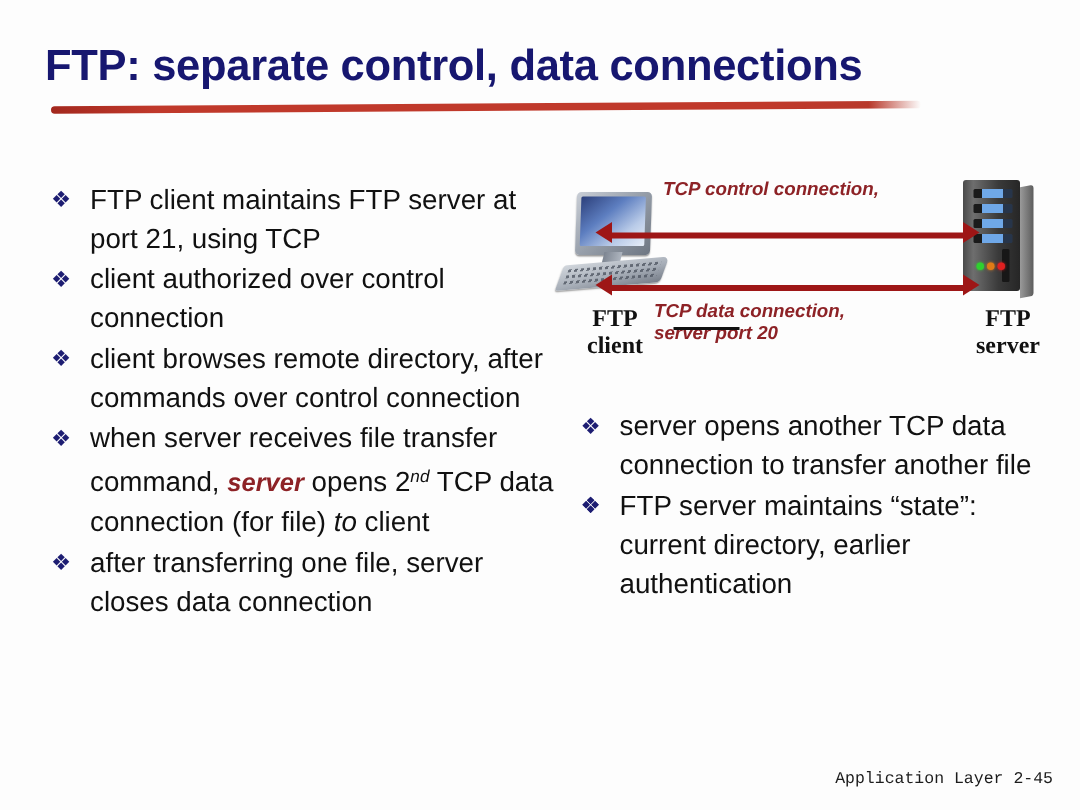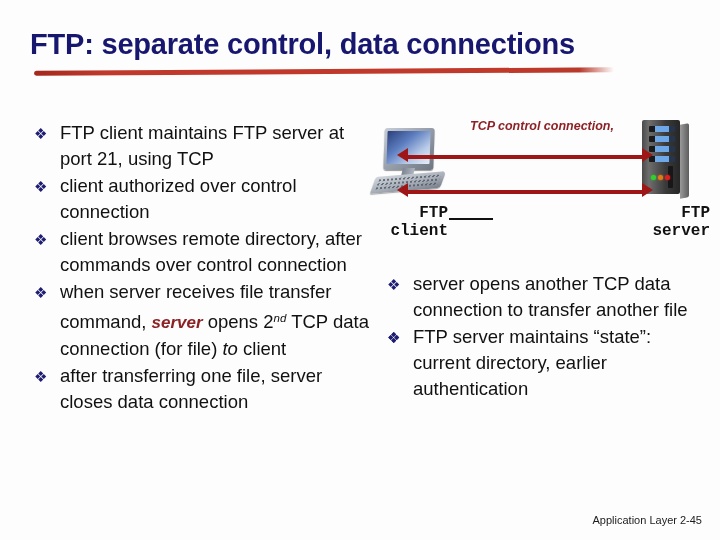"TCP control connection," .conn-label { text-align: center -> left }
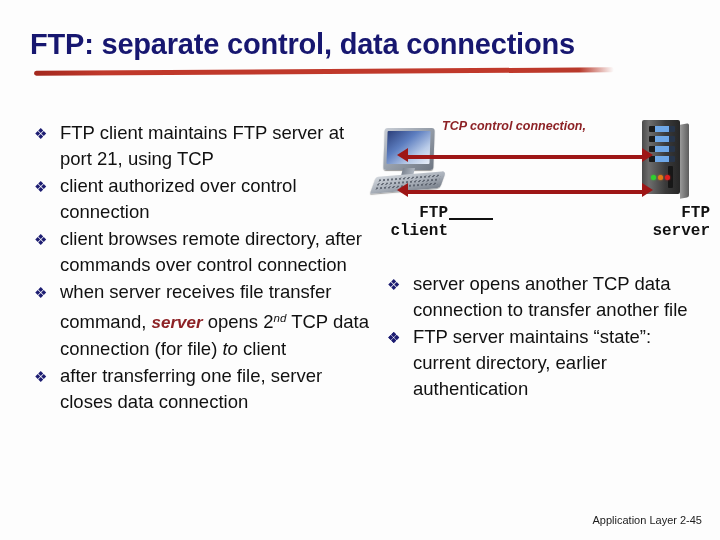"FTP" .node-label { font-family: Liberation Mono, monospace -> Liberation Serif, serif; text-align: right -> center }
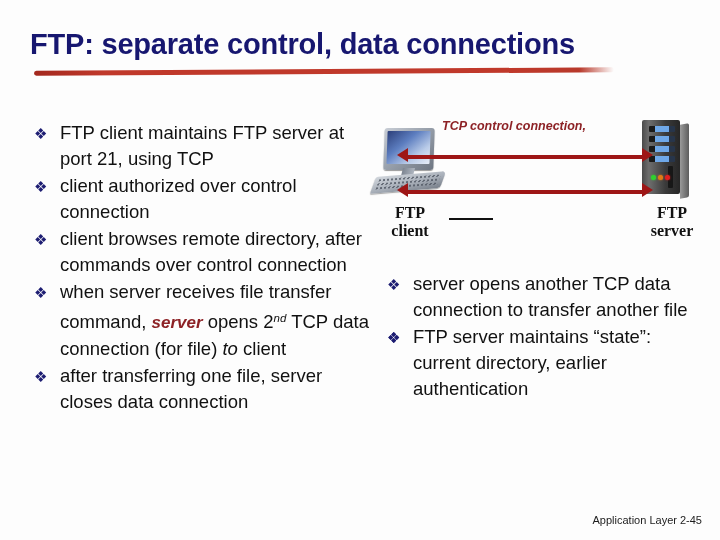"TCP data connection," div.conn-label { html: none -> <div> <div>TCP data connection,</div> <div>server port 20</div> </div> }
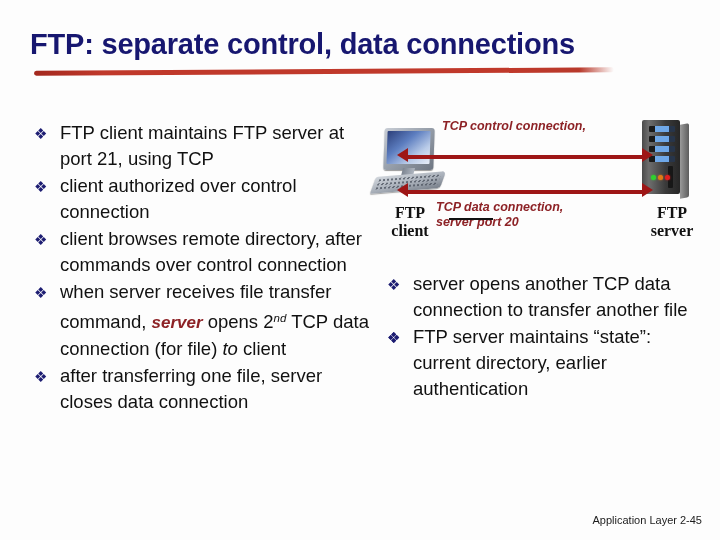"Application Layer 2-45" #footer { font-family: Liberation Sans, sans-serif -> Liberation Mono, monospace }
